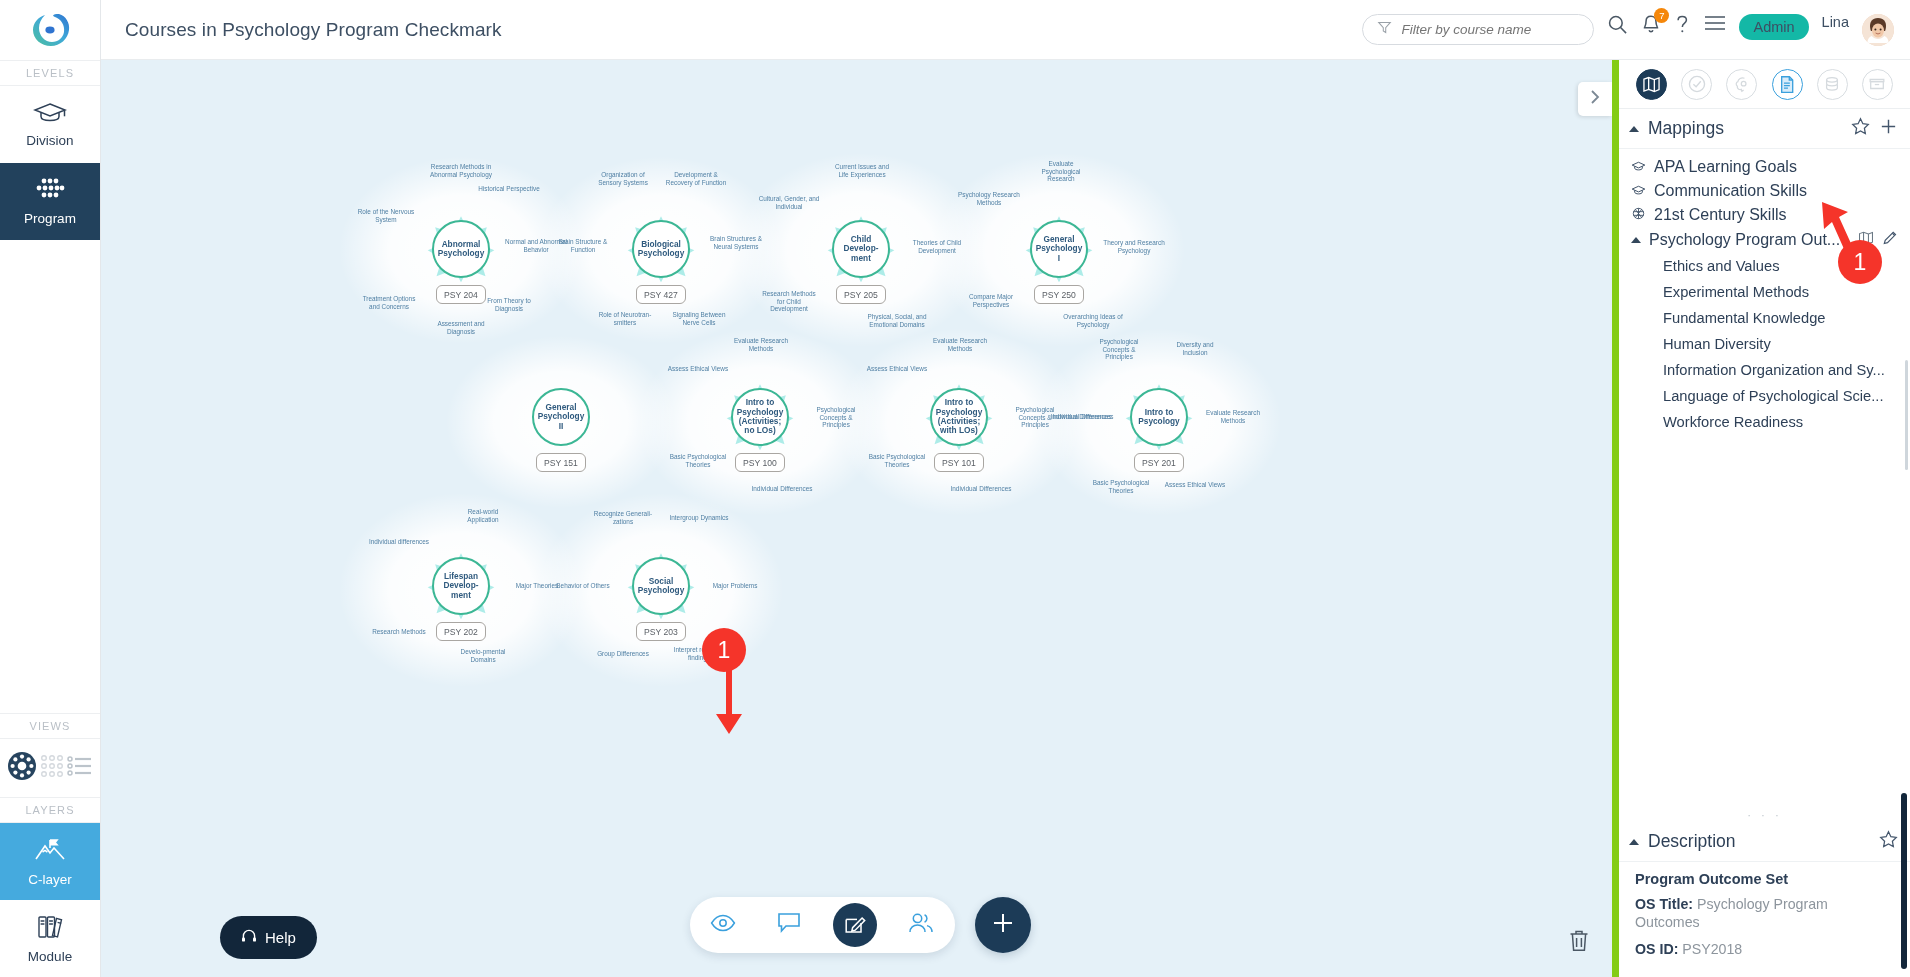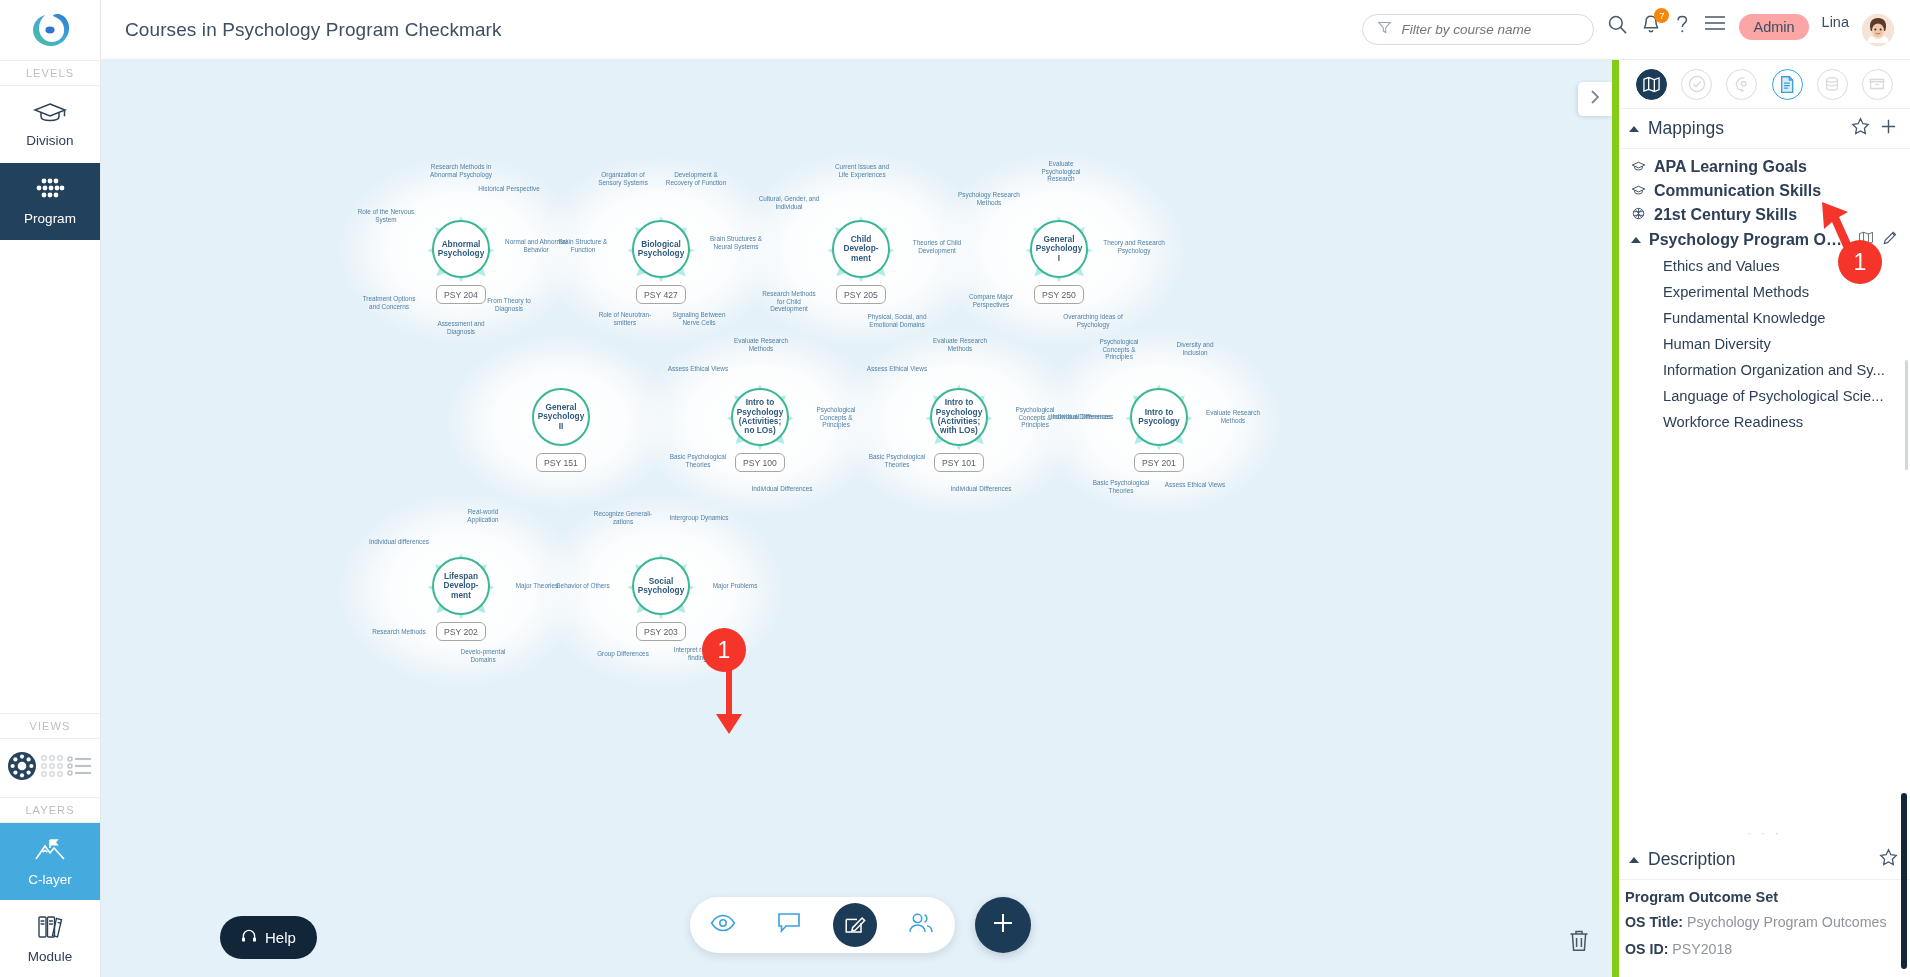"Admin" .pill-admin { background: #fca5a5 -> #14b8a6 }
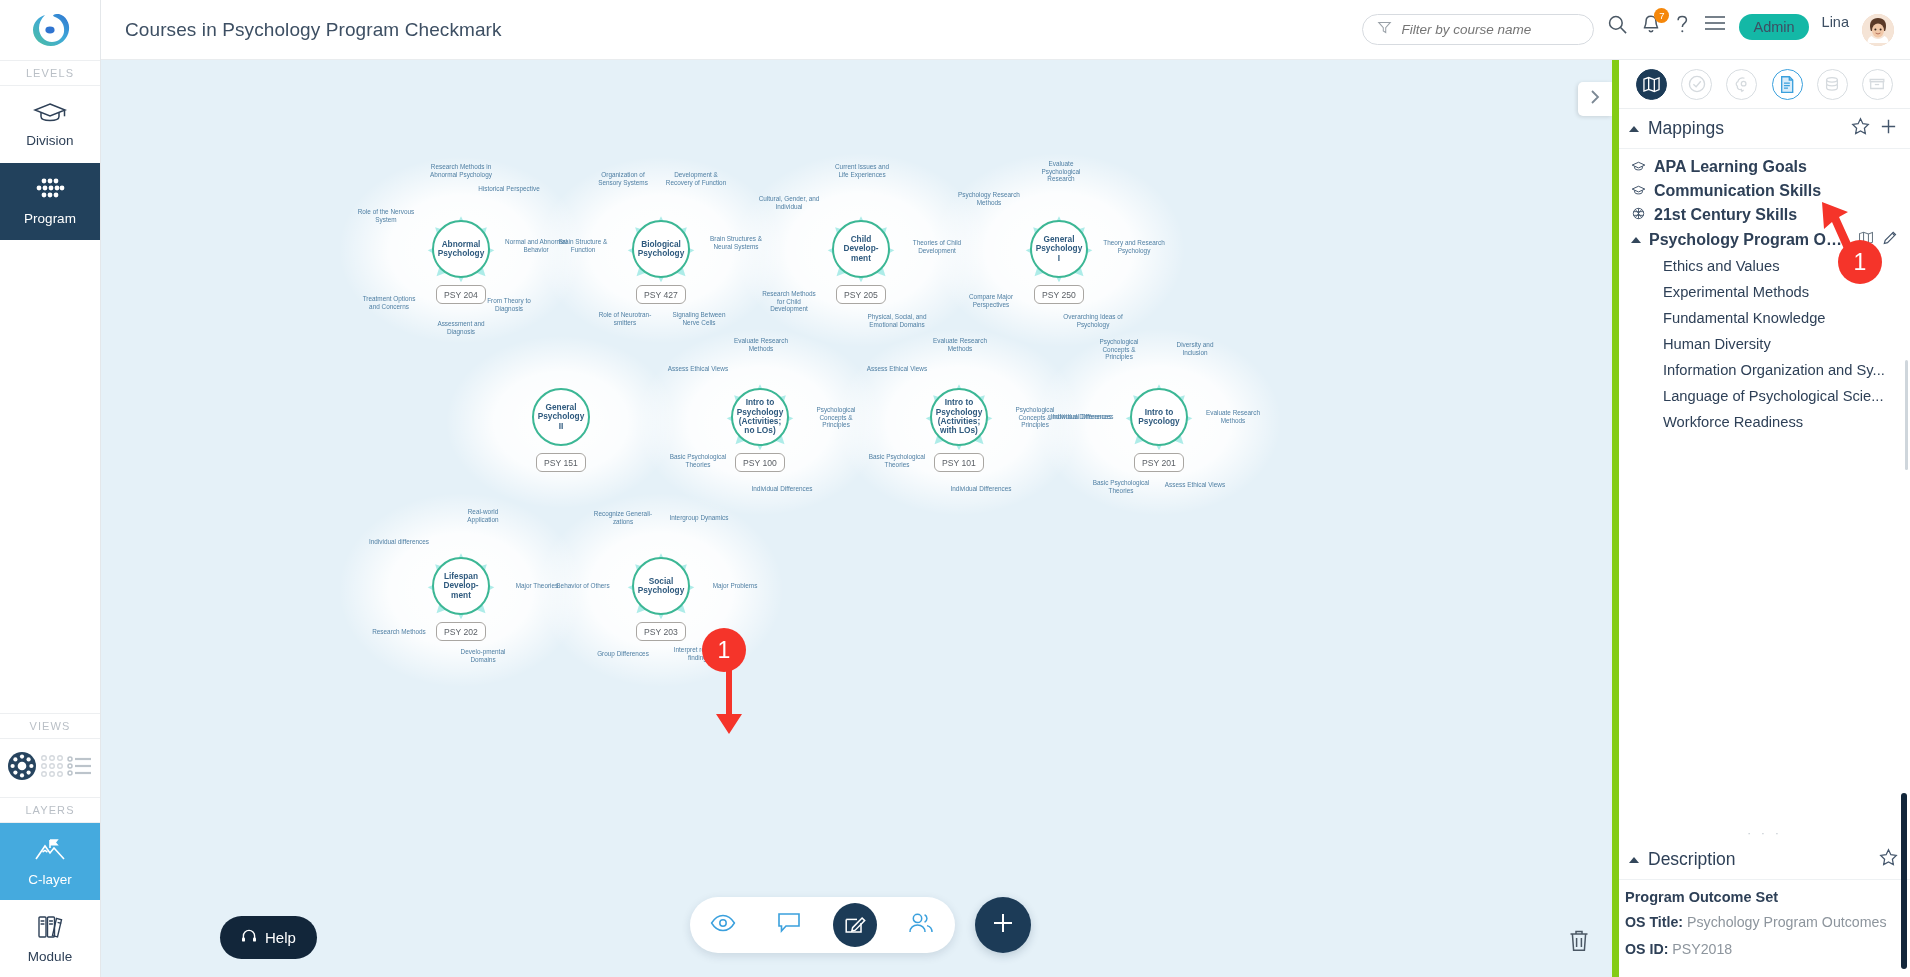"APA Learning Goals" .map-row .t { font-weight: bold -> none }
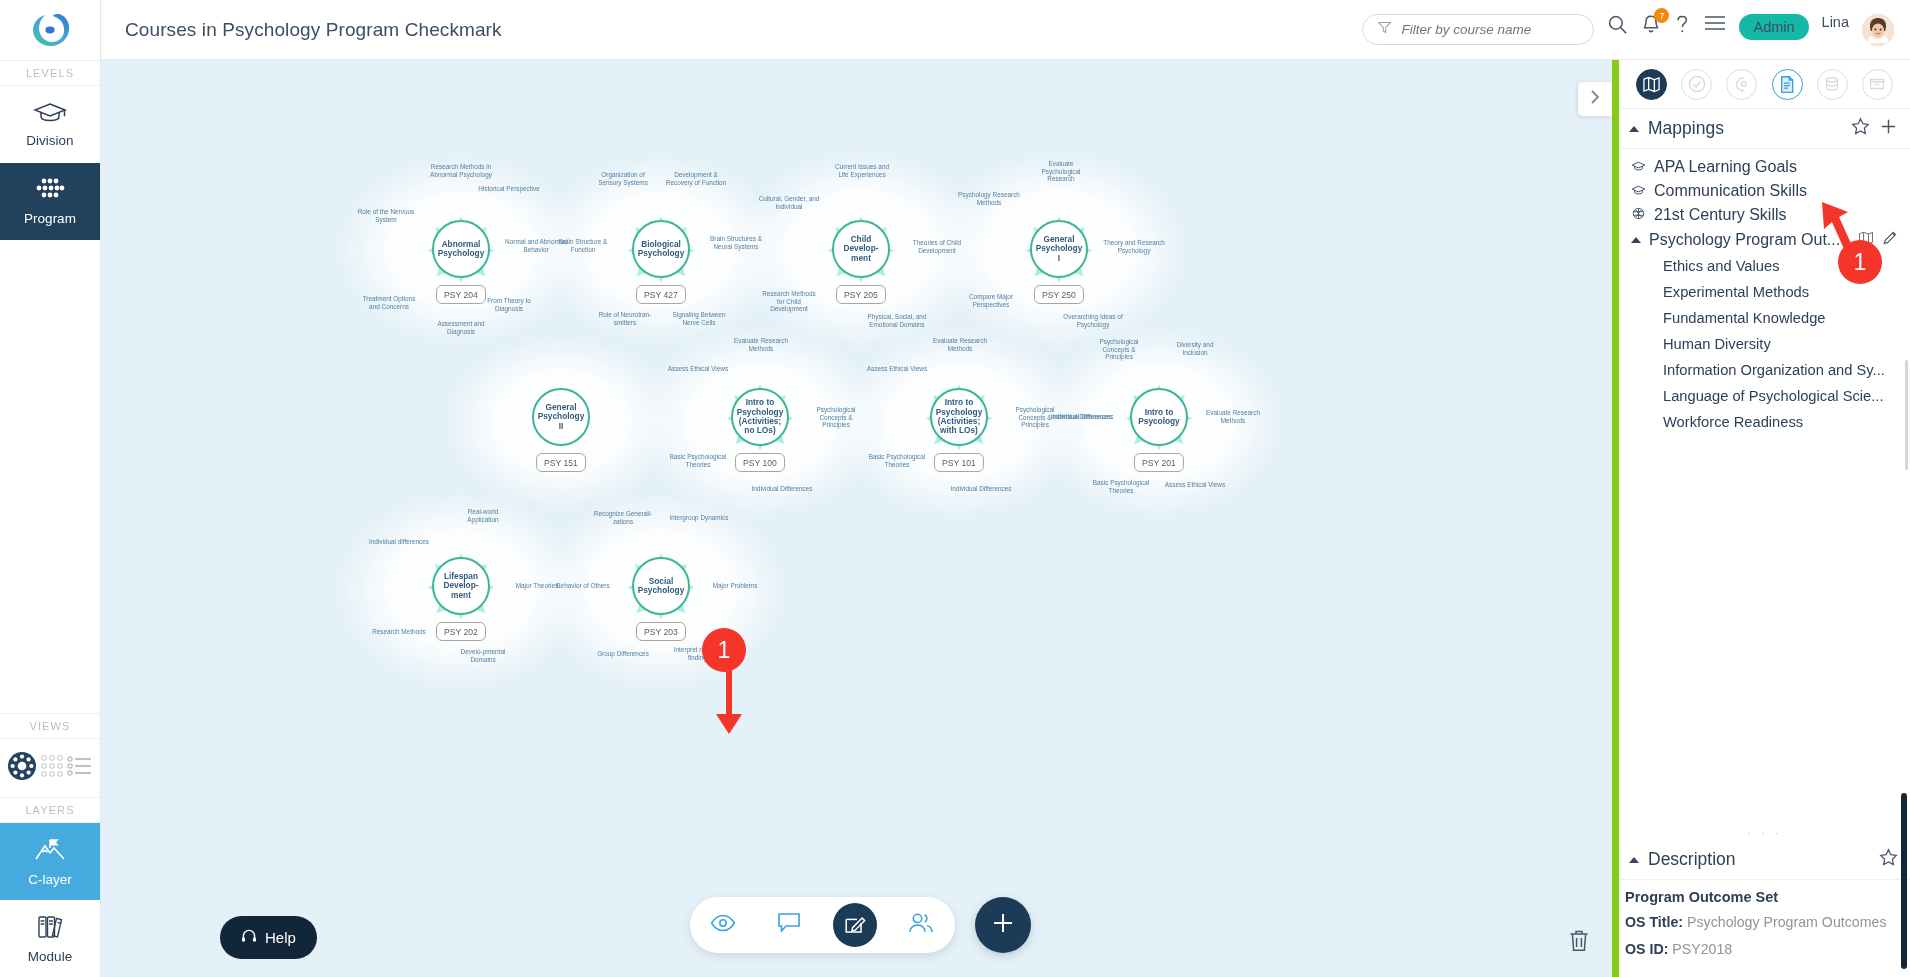"Program Outcome Set" .desc-body { padding: 4px 14px 10px 6px -> 4px 14px 10px 16px }
